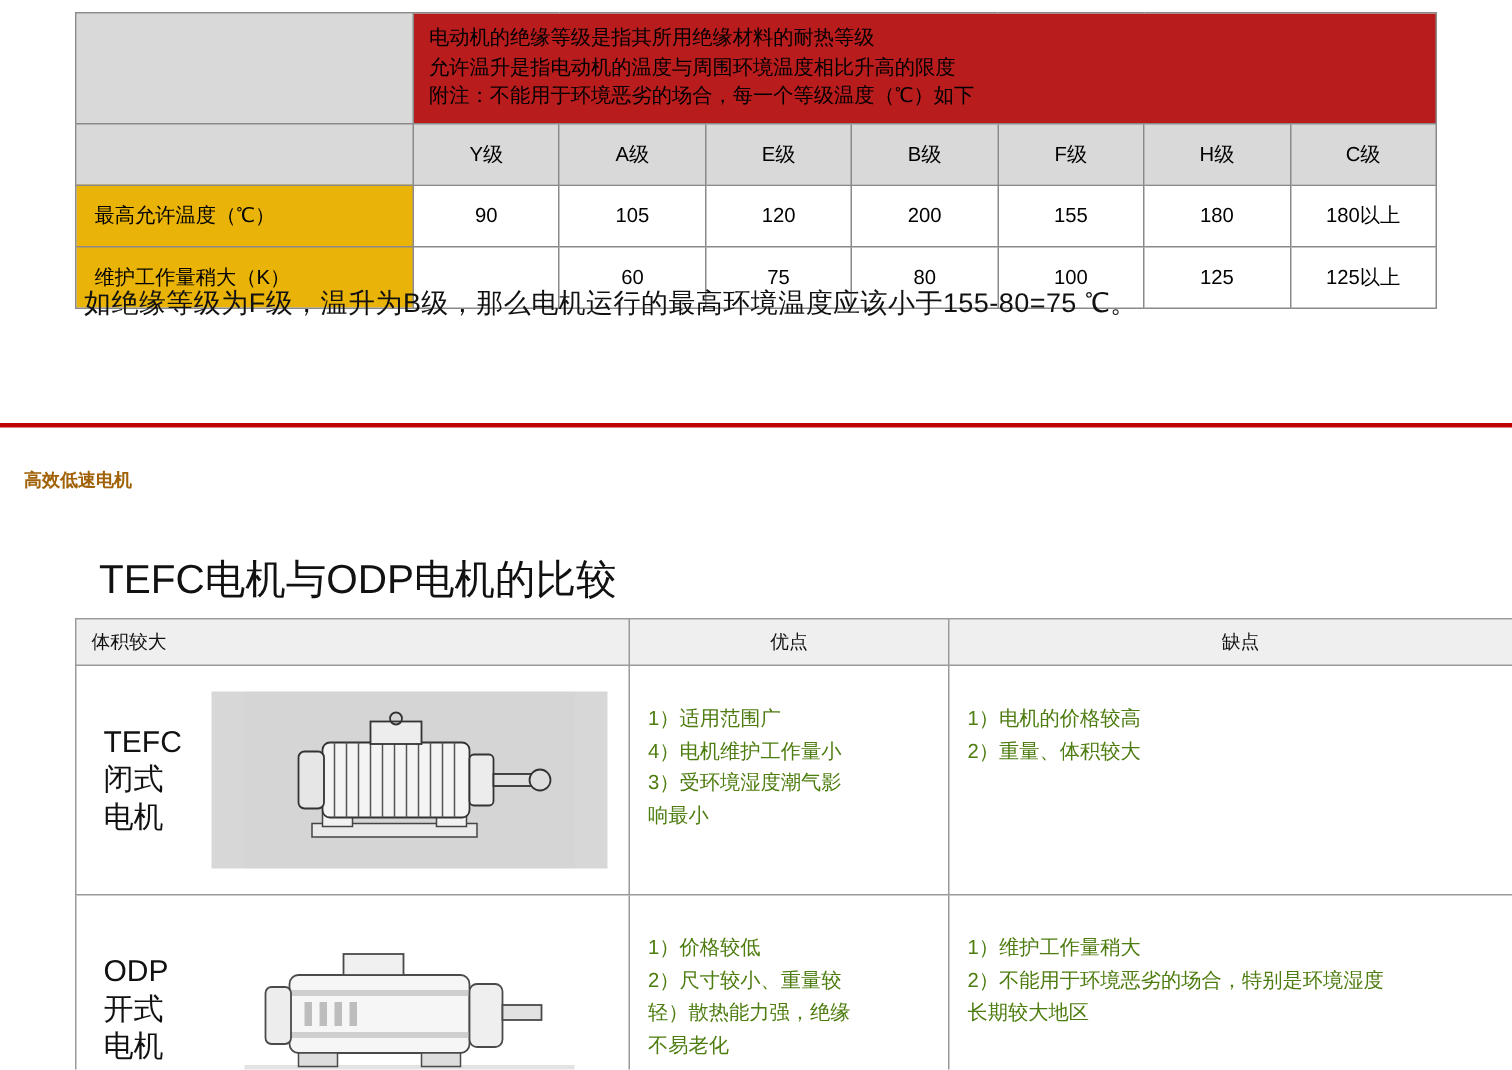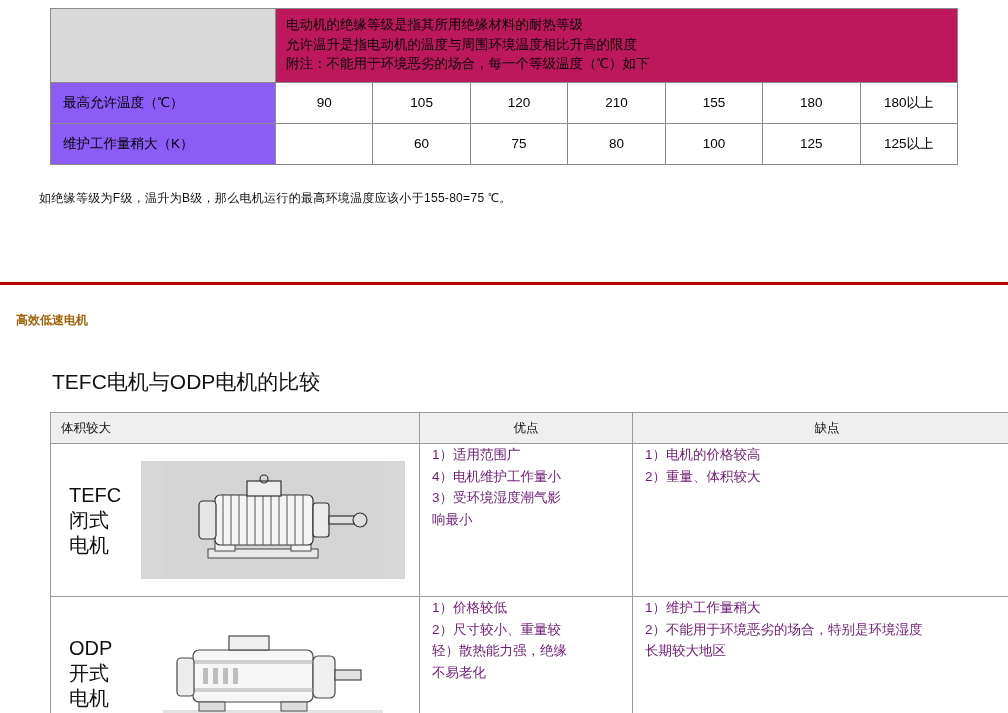"电动机的绝缘等级是指其所用绝缘材料的耐热等级" .ins .note-cell { background: #be185d -> #b91c1c }
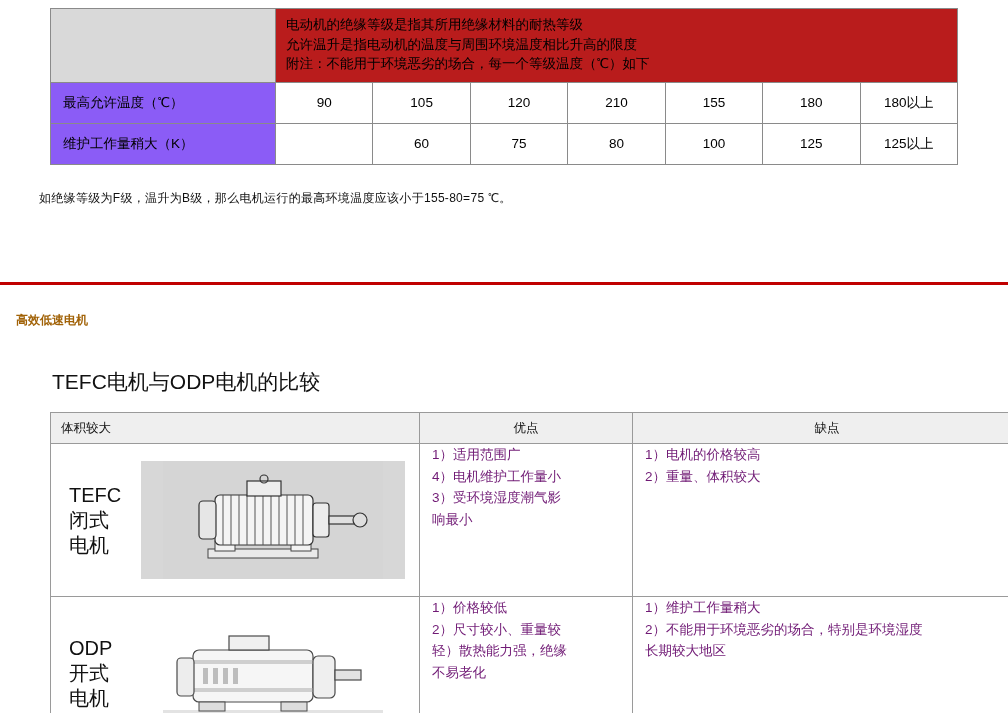"Y级" tr { html: none -> <tr> <td></td> <td>Y级</td> <td>A级</td> <td>E级</td> <td>B级</td> <td>F级</td> <td>H级</td> <td>C级</td> </tr> }
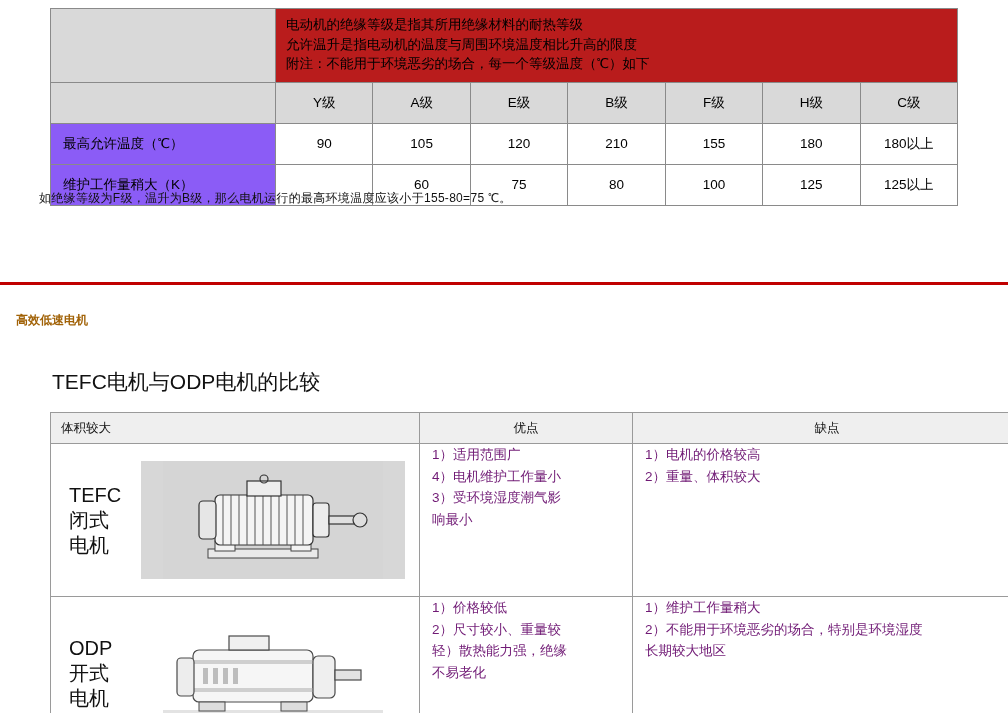"最高允许温度（℃）" .ins .rowlabel { background: #8b5cf6 -> #eab308 }
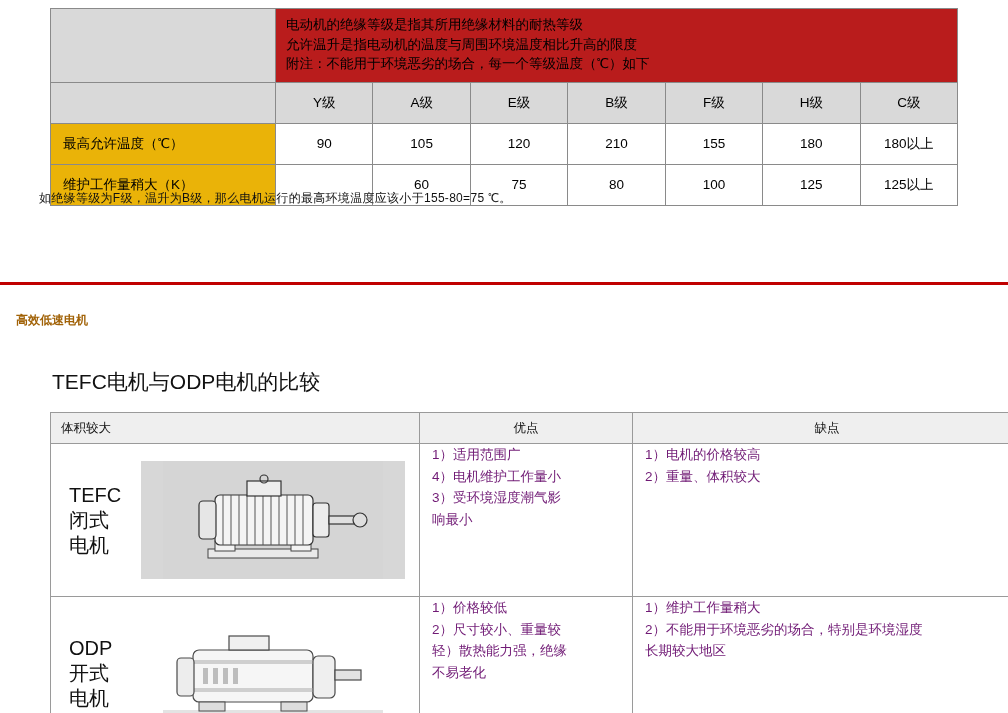"210" td.val { text: 210 -> 200 }
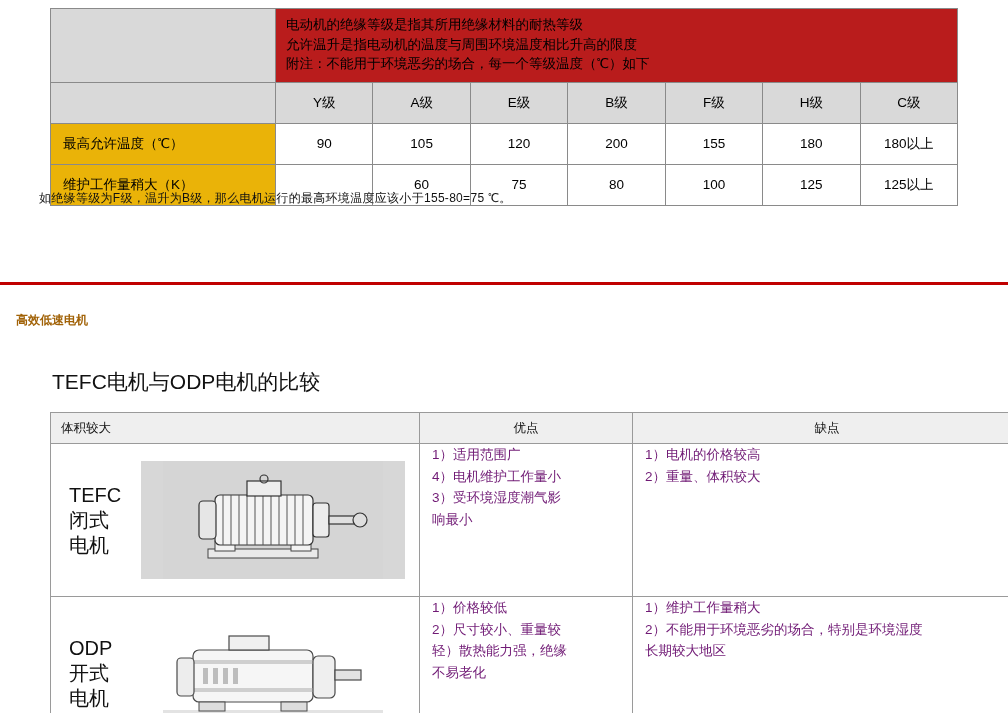"如绝缘等级为F级，温升为B级，那么电机运行的最高环境温度应该小于155-80=7" .lead-sentence { font-size: 12px -> 18px; left: 39px -> 56px }
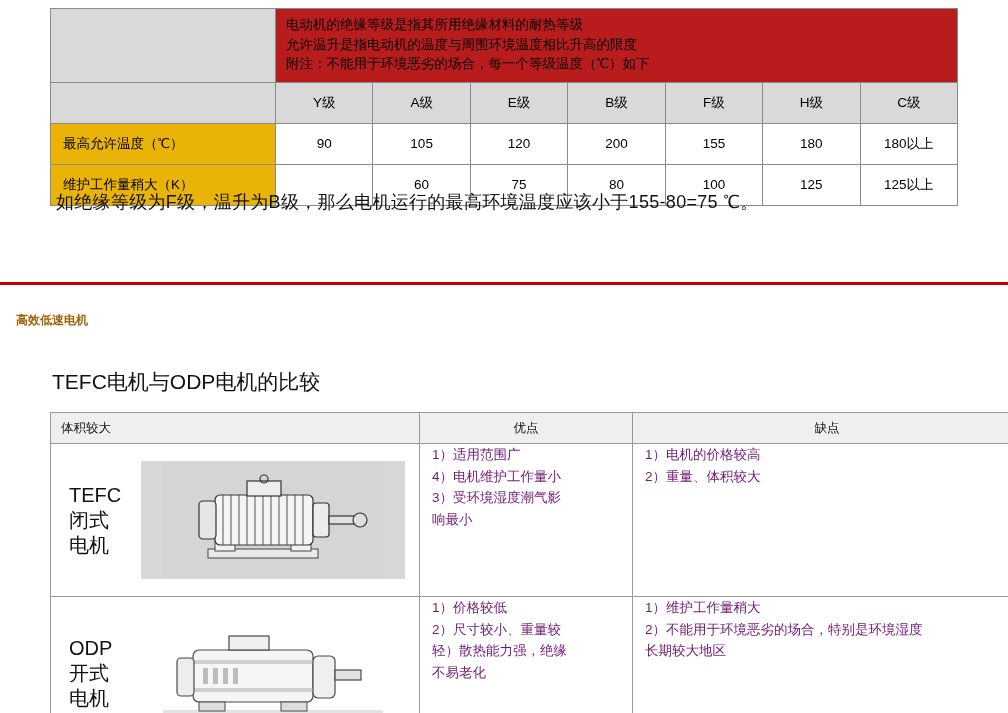"TEFC电机与ODP电机的比较" .sub-heading { font-size: 21px -> 27px; left: 52px -> 66px }
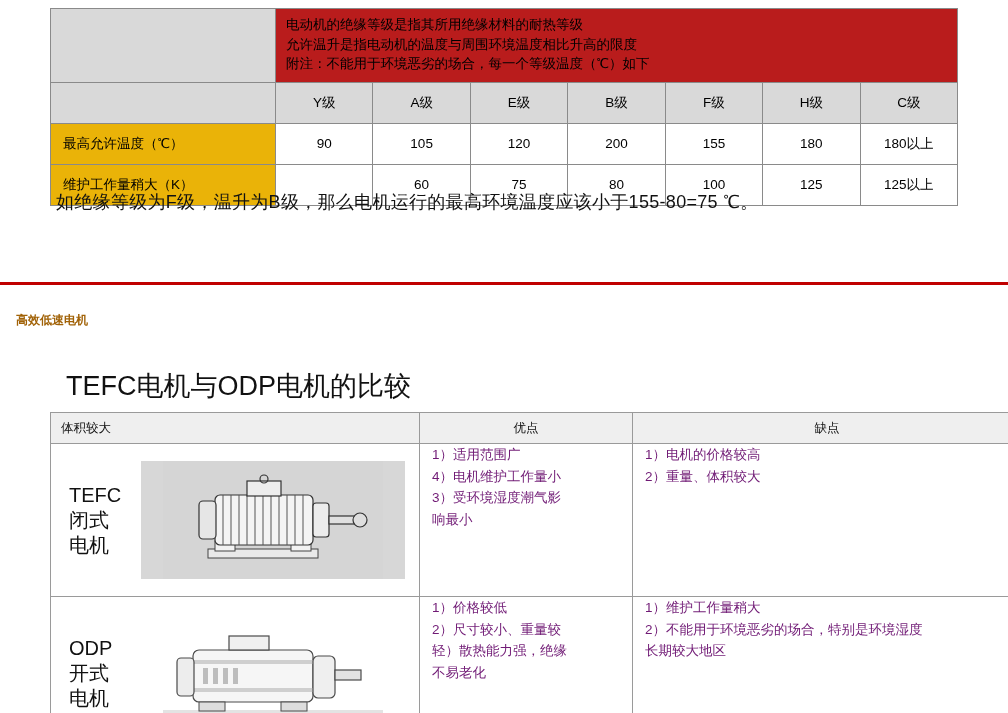"1）适用范围广" .list-cell { color: #701a75 -> #4d7c0f; padding: 0 10px 10px 12px -> 24px 10px 10px 12px }
